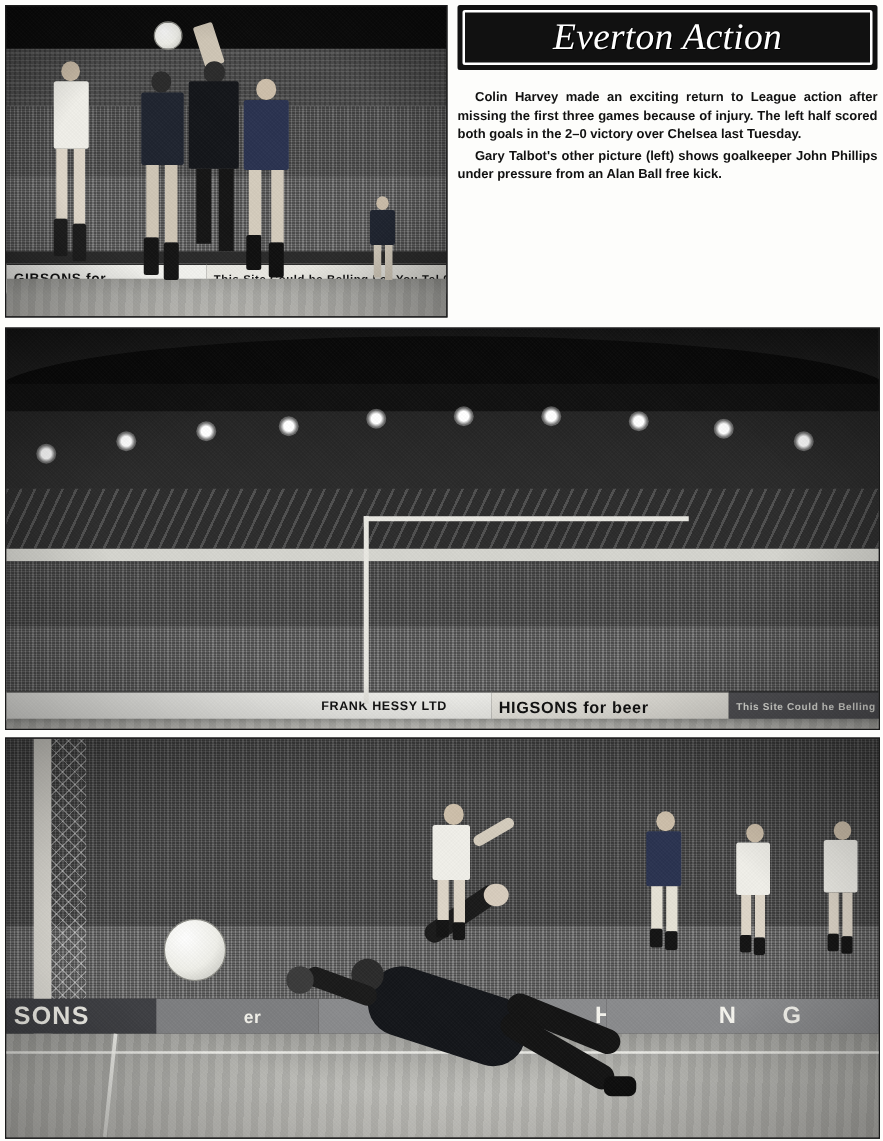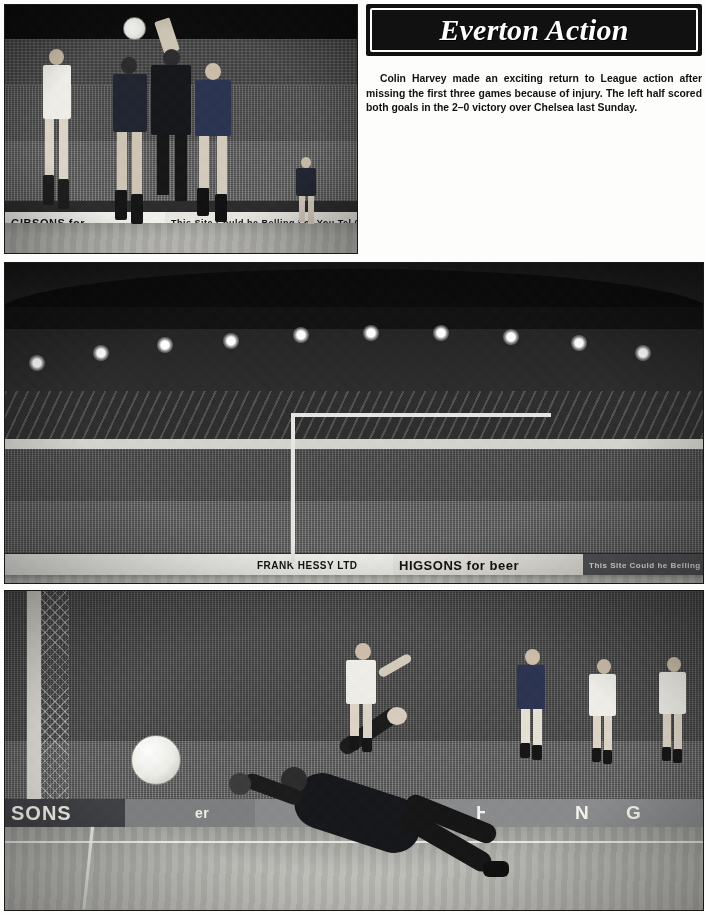"Everton Action" .masthead-title { font-weight: bold -> normal }
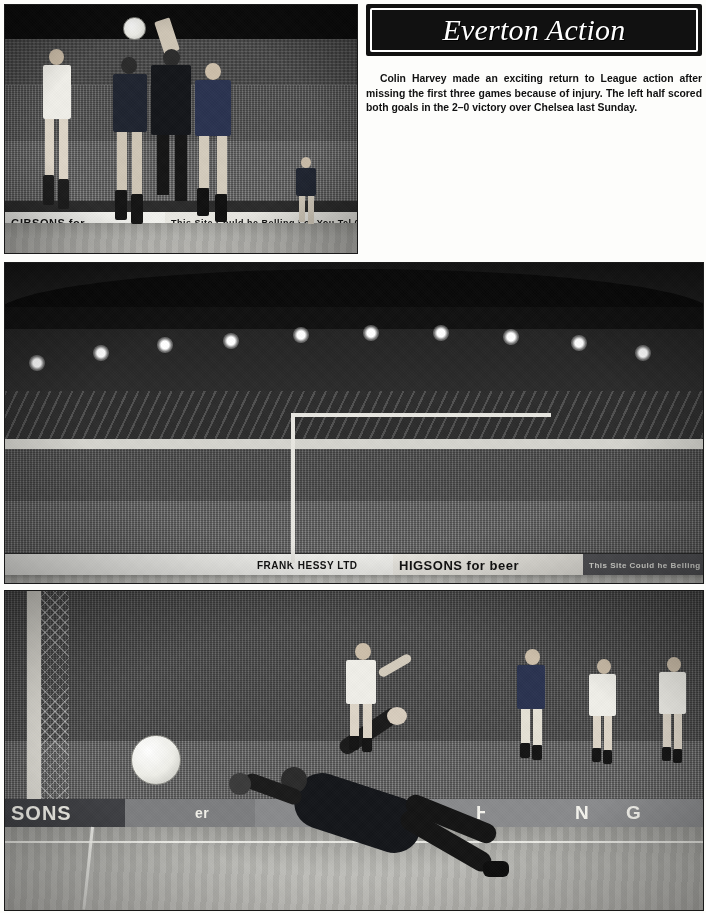"Colin Harvey made an exciting" p { text: Sunday -> Tuesday }
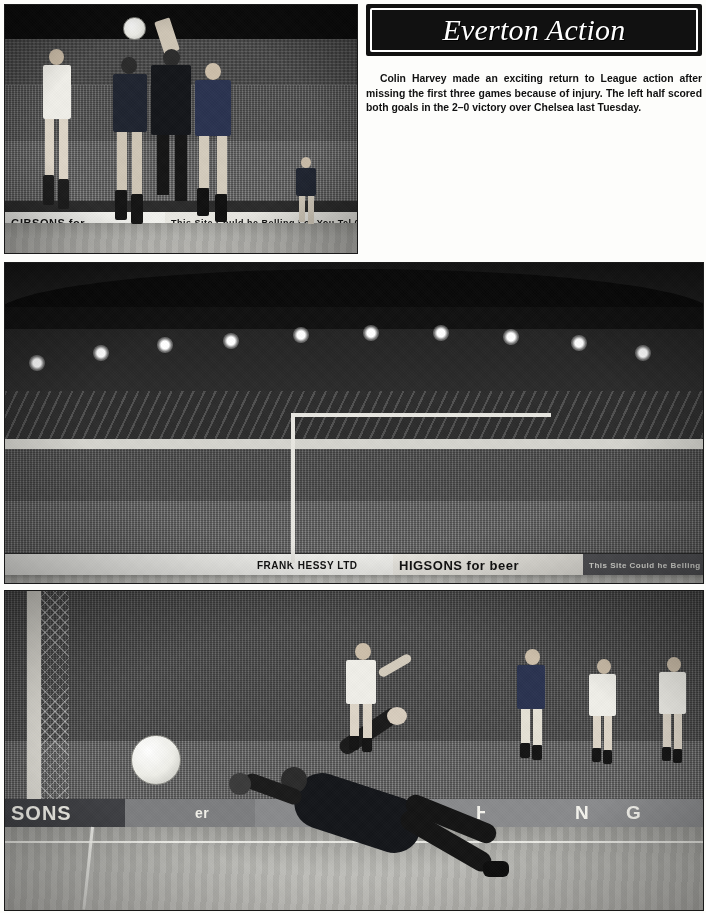"Gary Talbot's other picture (left)" p { html: none -> <p>Gary Talbot's other picture (left) shows goalkeeper John Phillips under pressure from an Alan Ball free kick.</p> }
